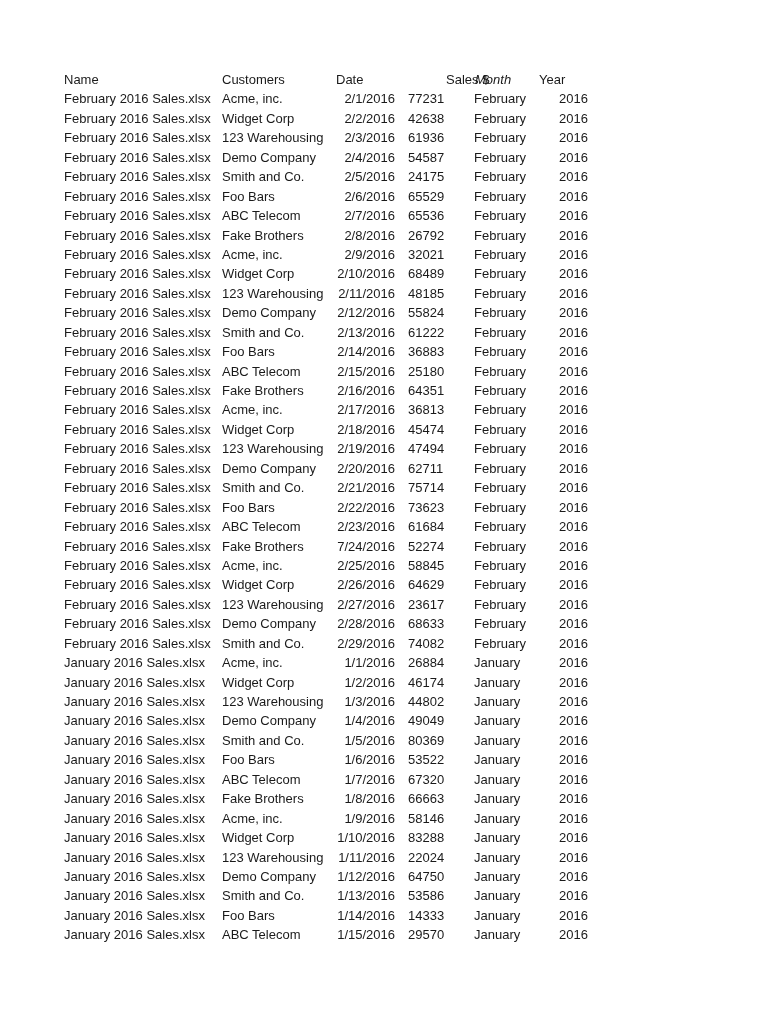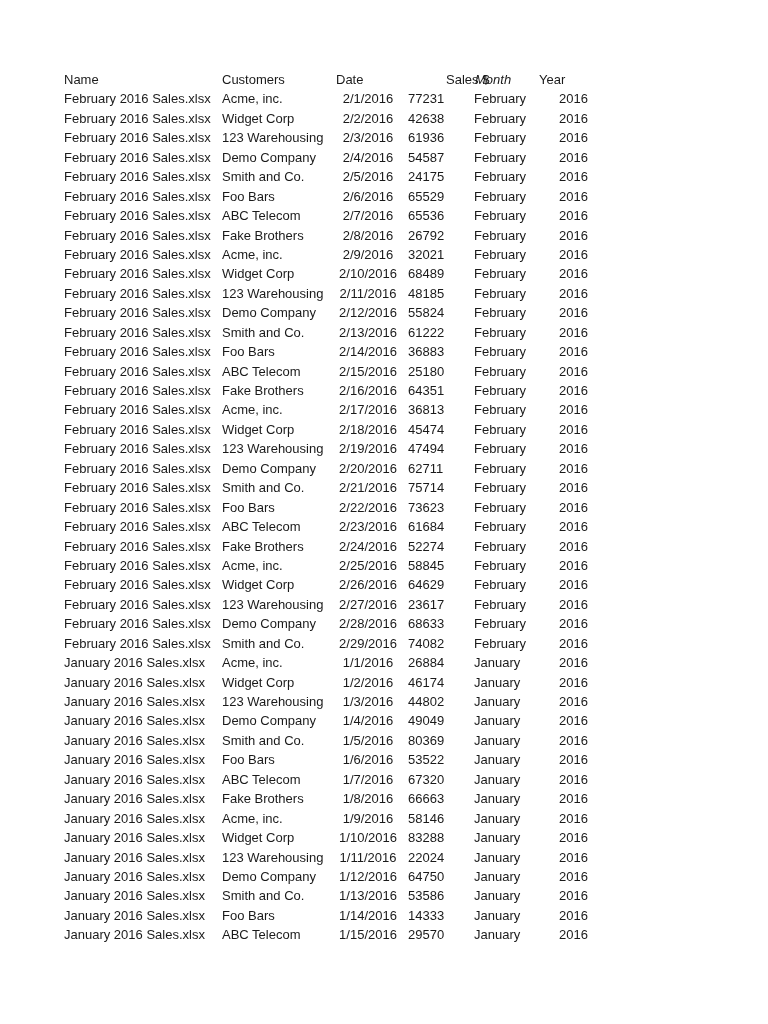"2/1/2016" .c-date { left: 264px -> 251px; text-align: center -> right }
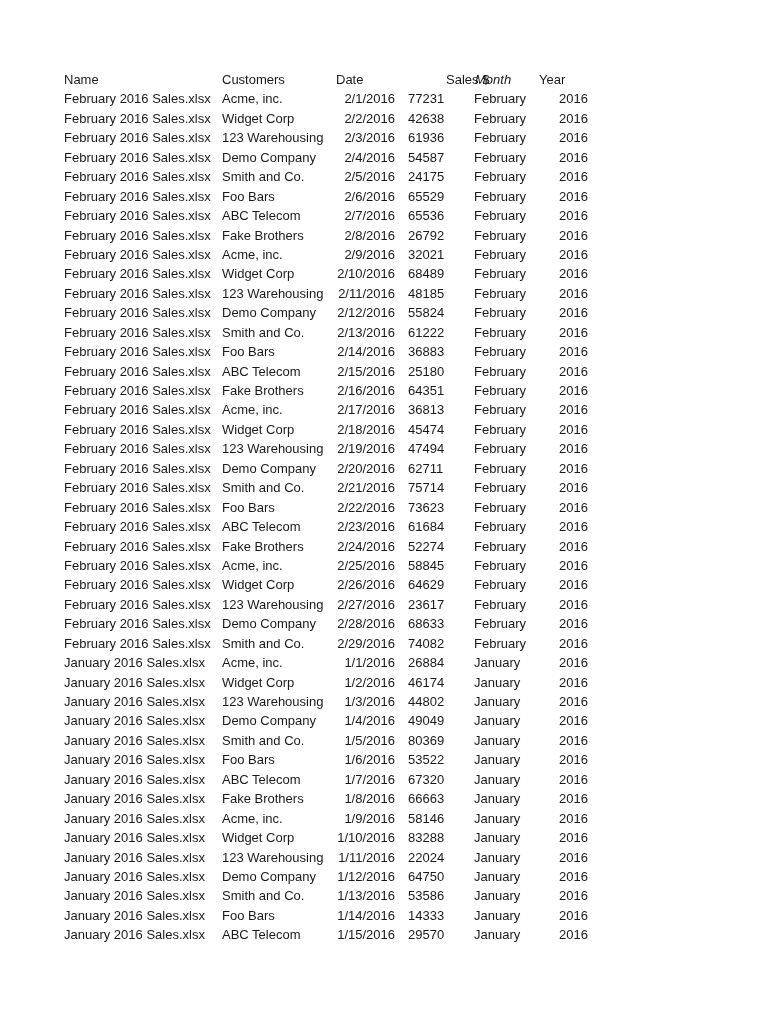"2/24/2016" span.c { text: 2/24/2016 -> 7/24/2016 }
